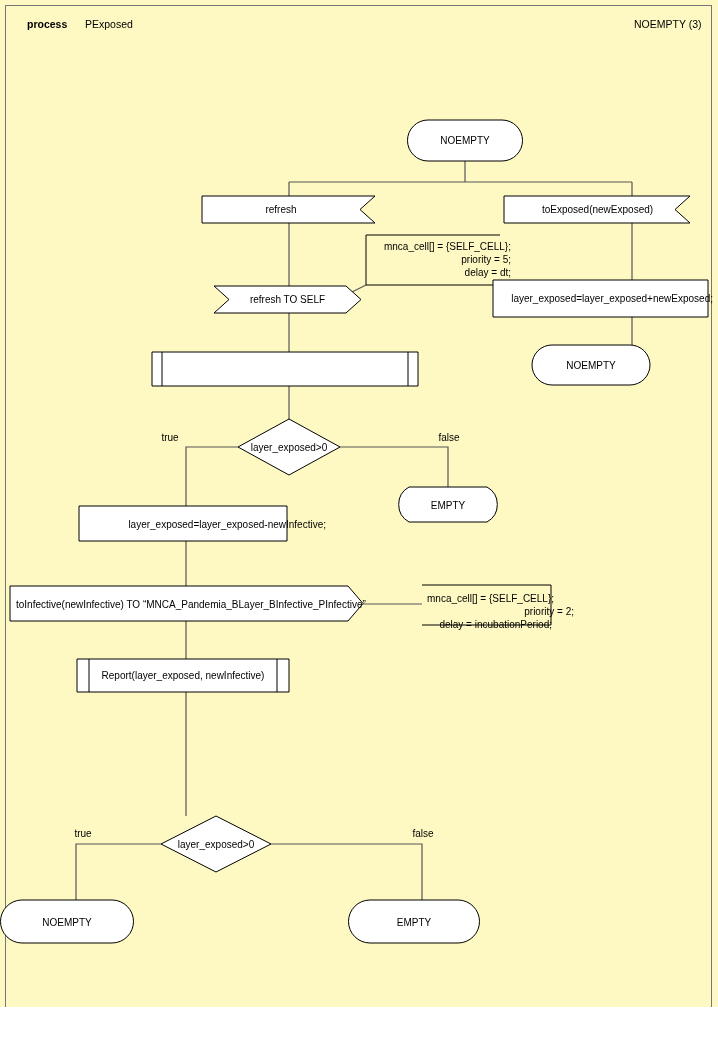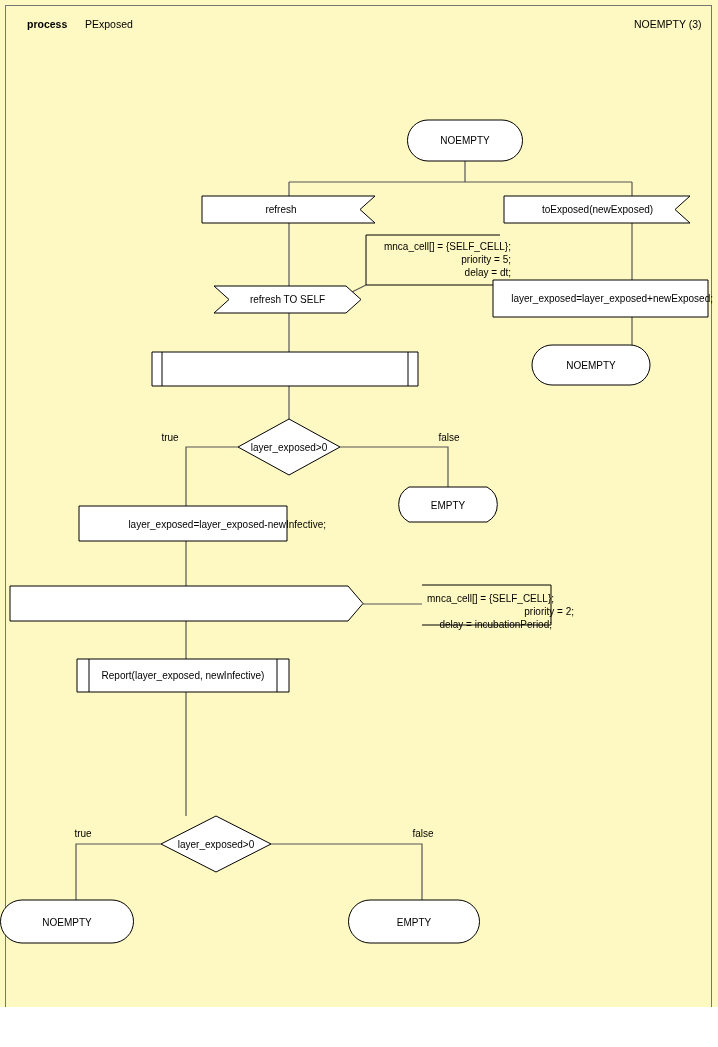"toInfective(newInfective) TO" div.lbl { html: none -> <div>toInfective(newInfective) TO “MNCA_Pandemia_BLayer_BInfective_PInfective”</div> }
